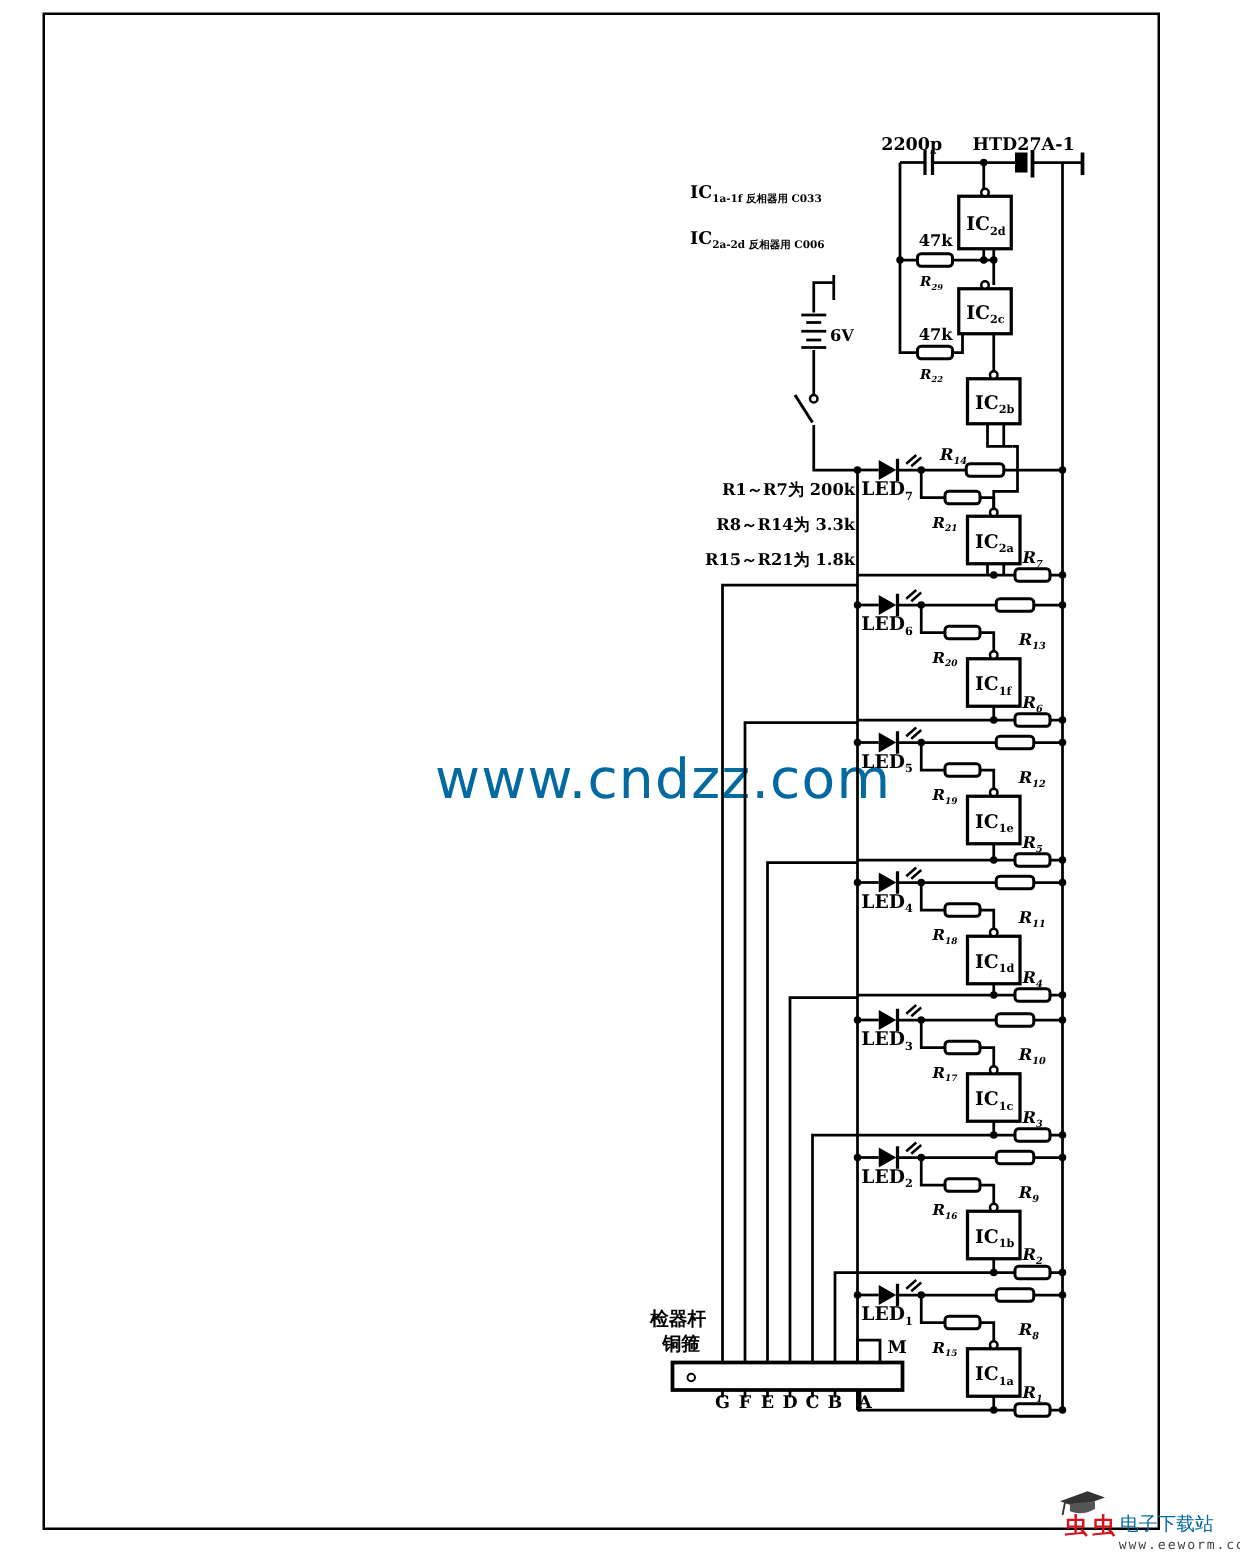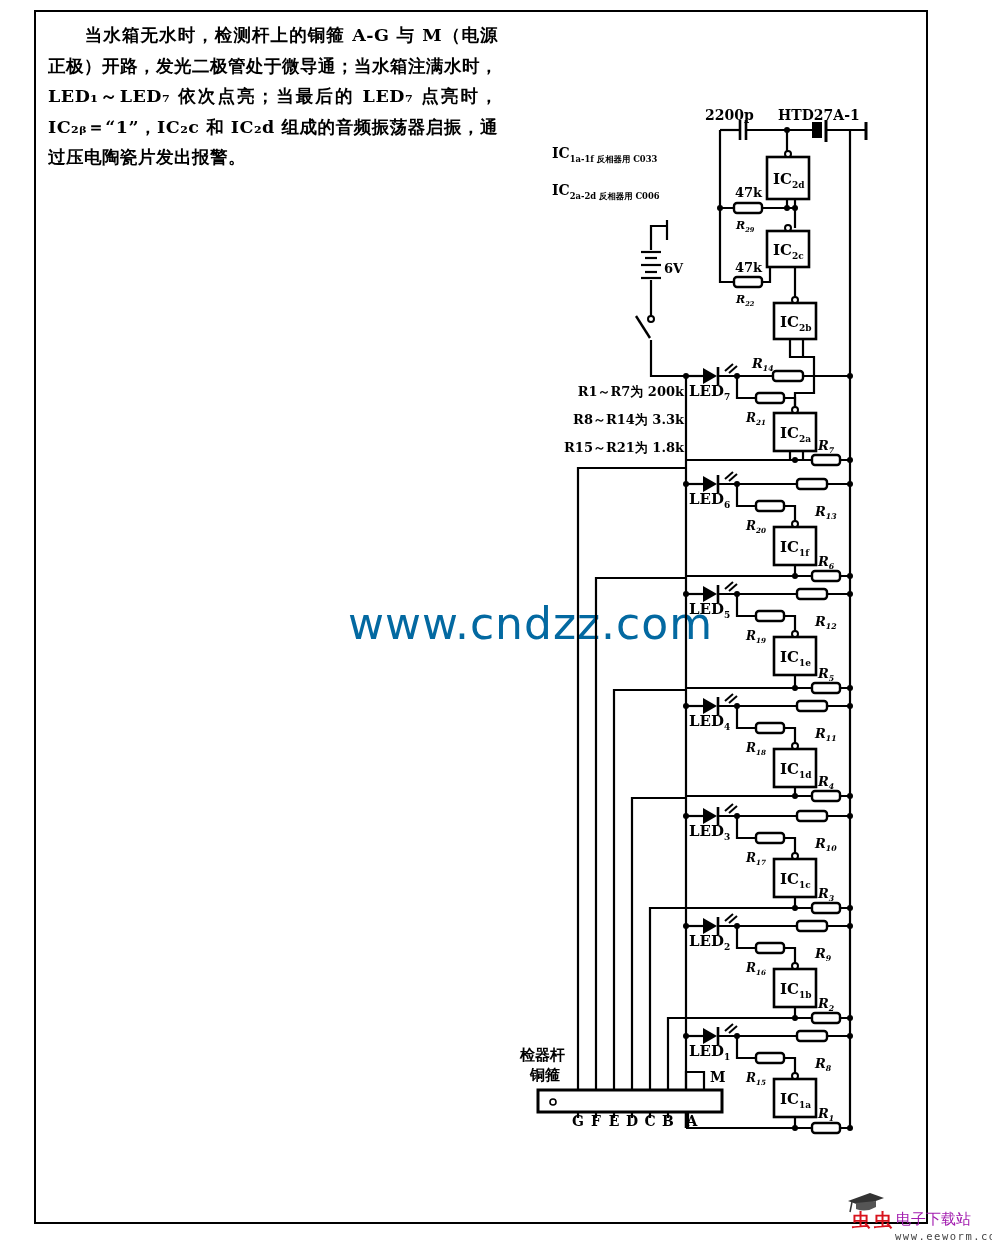"当水箱无水时，检测杆上的铜箍 A-G 与" p { html: <p>当水箱无水时，检测杆上的铜箍 A-G 与 M（电源正极）开路，发光二极管处于微导通；当水箱注满水时，LED₁～LED₇ 依次点亮；当最后的 LED₇ 点亮时，IC₂ᵦ＝“1”，IC₂c 和 IC₂d 组成的音频振荡器启振，通过压电陶瓷片发出报警。</p> -> none }
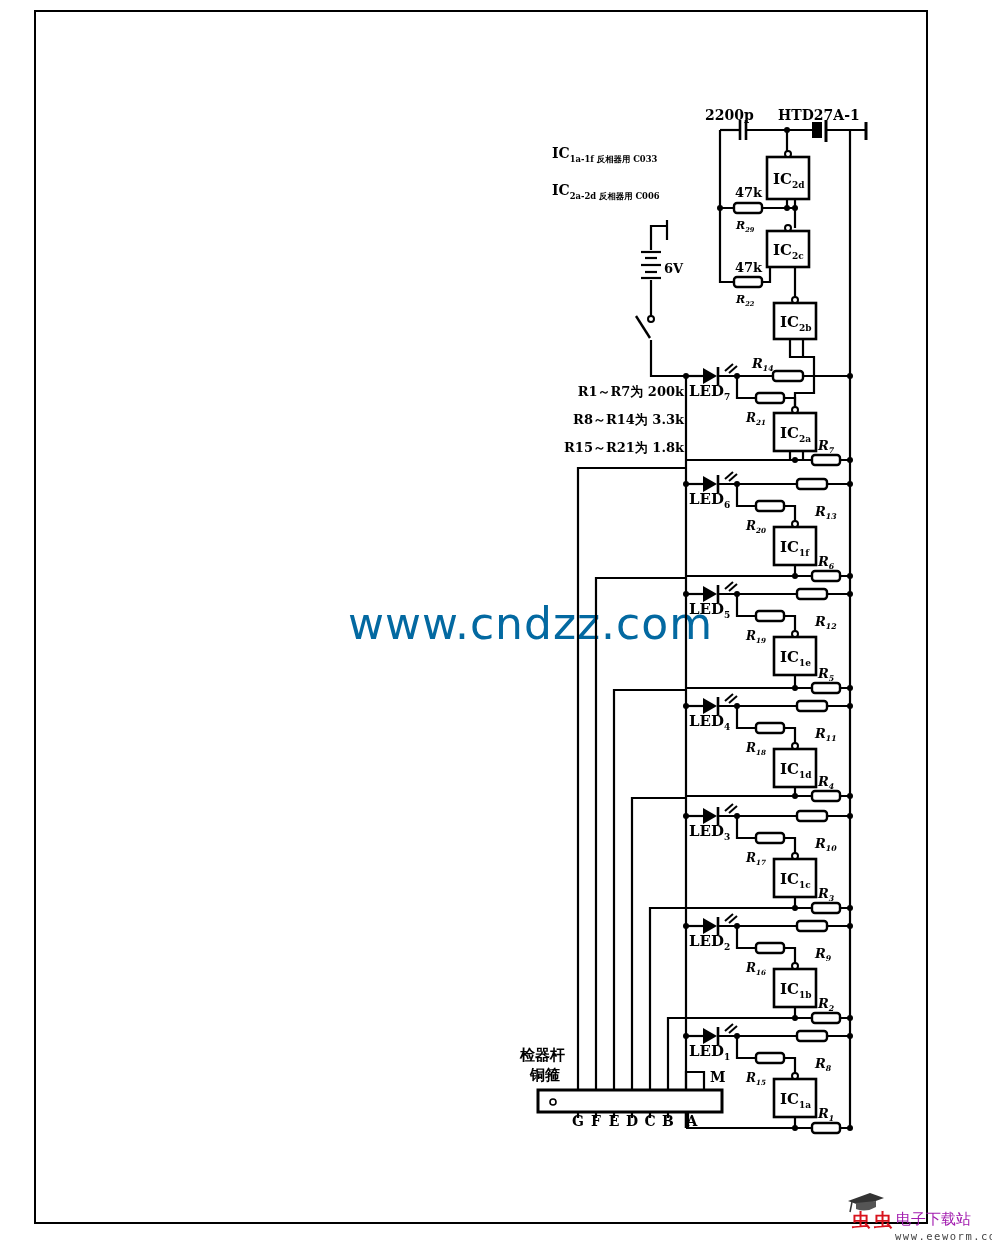"电子下载站" .logo .cn { color: #a21caf -> #0369a1 }
